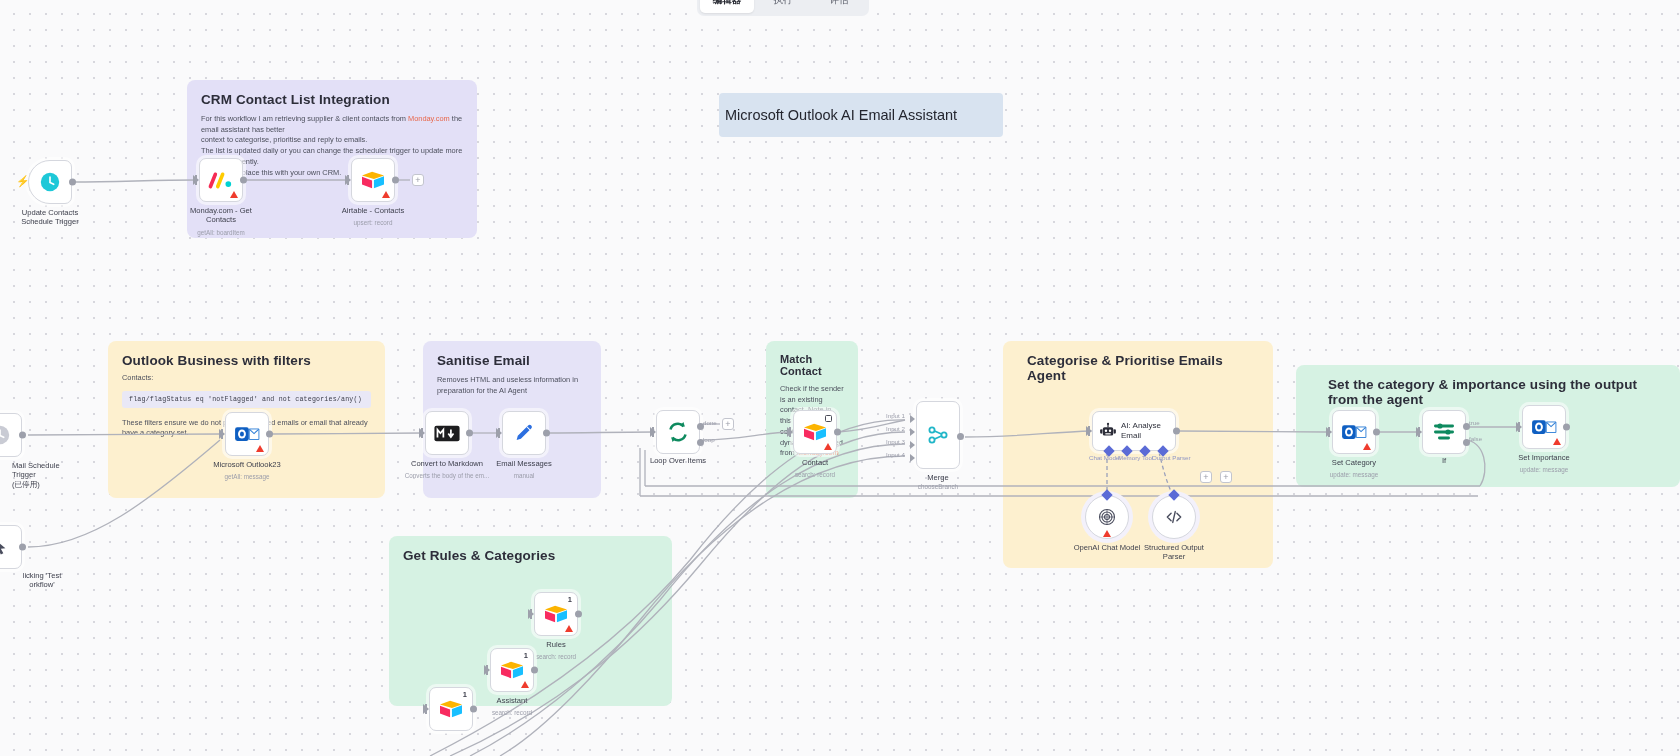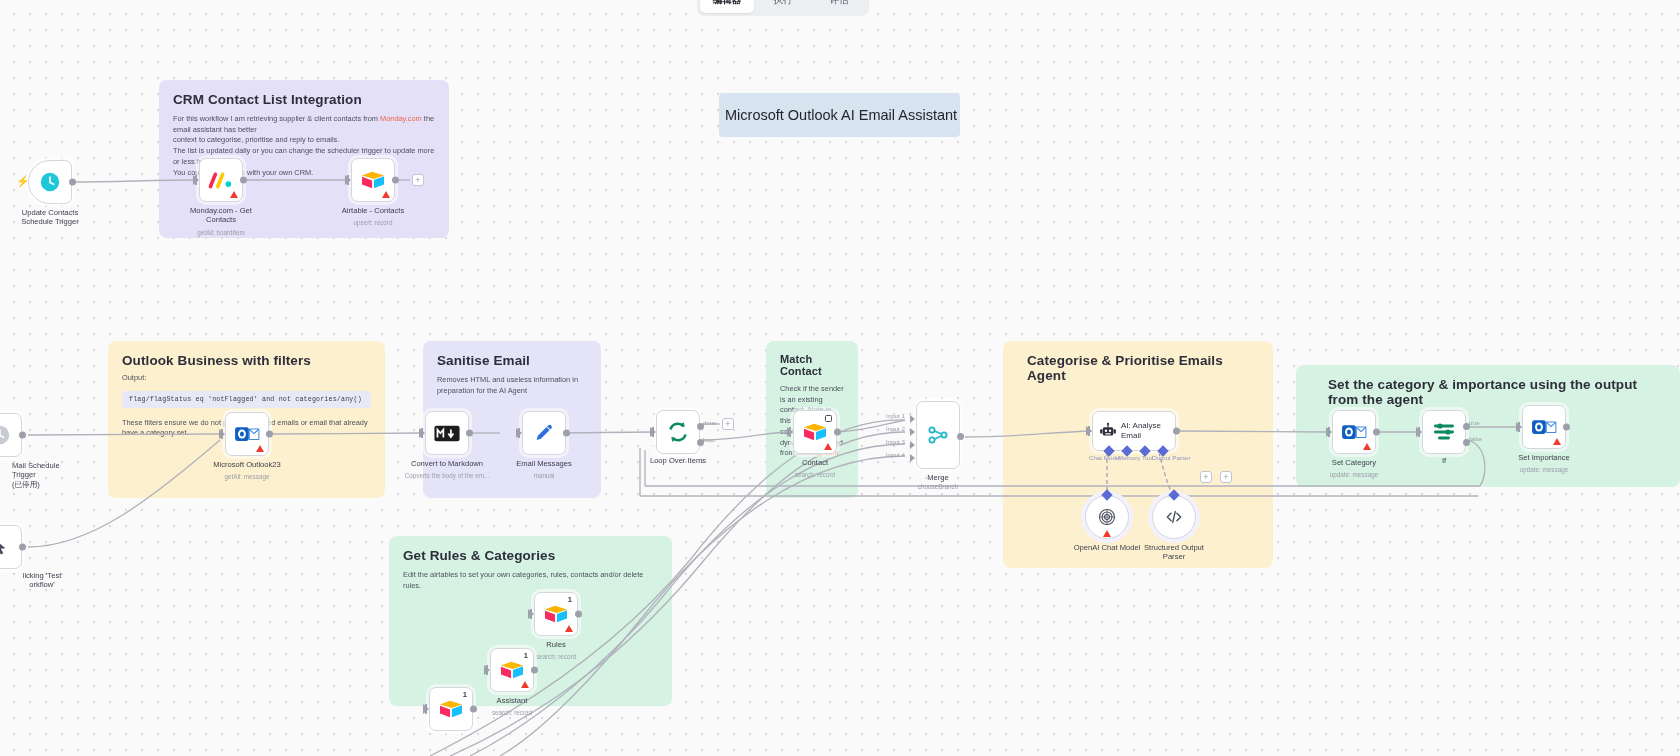"CRM Contact List Integration" .sticky.purple { margin-left: none -> 28px }
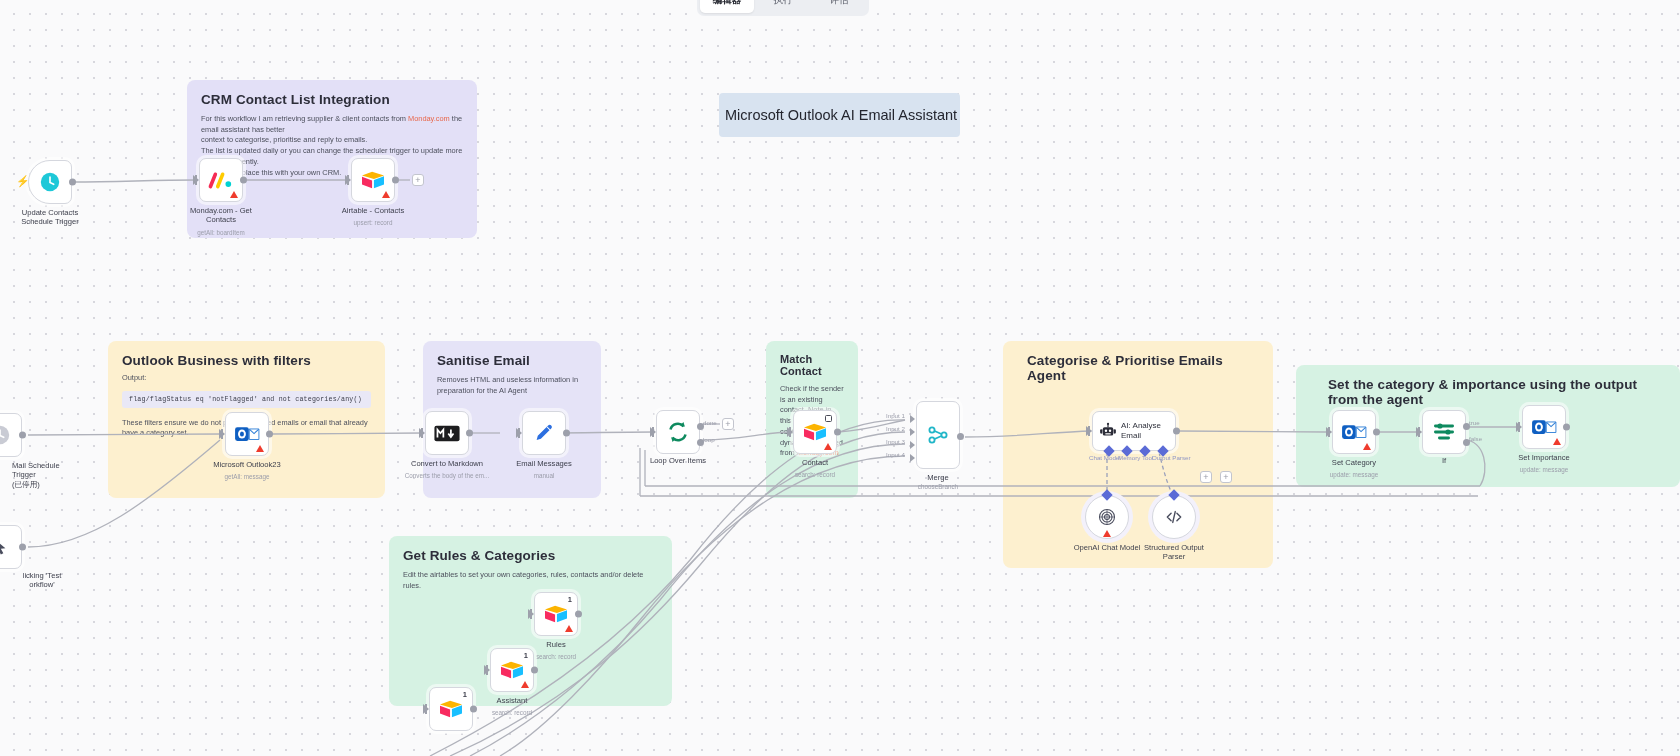"Microsoft Outlook AI Email Assistant" .titlechip { width: 241px -> 284px }
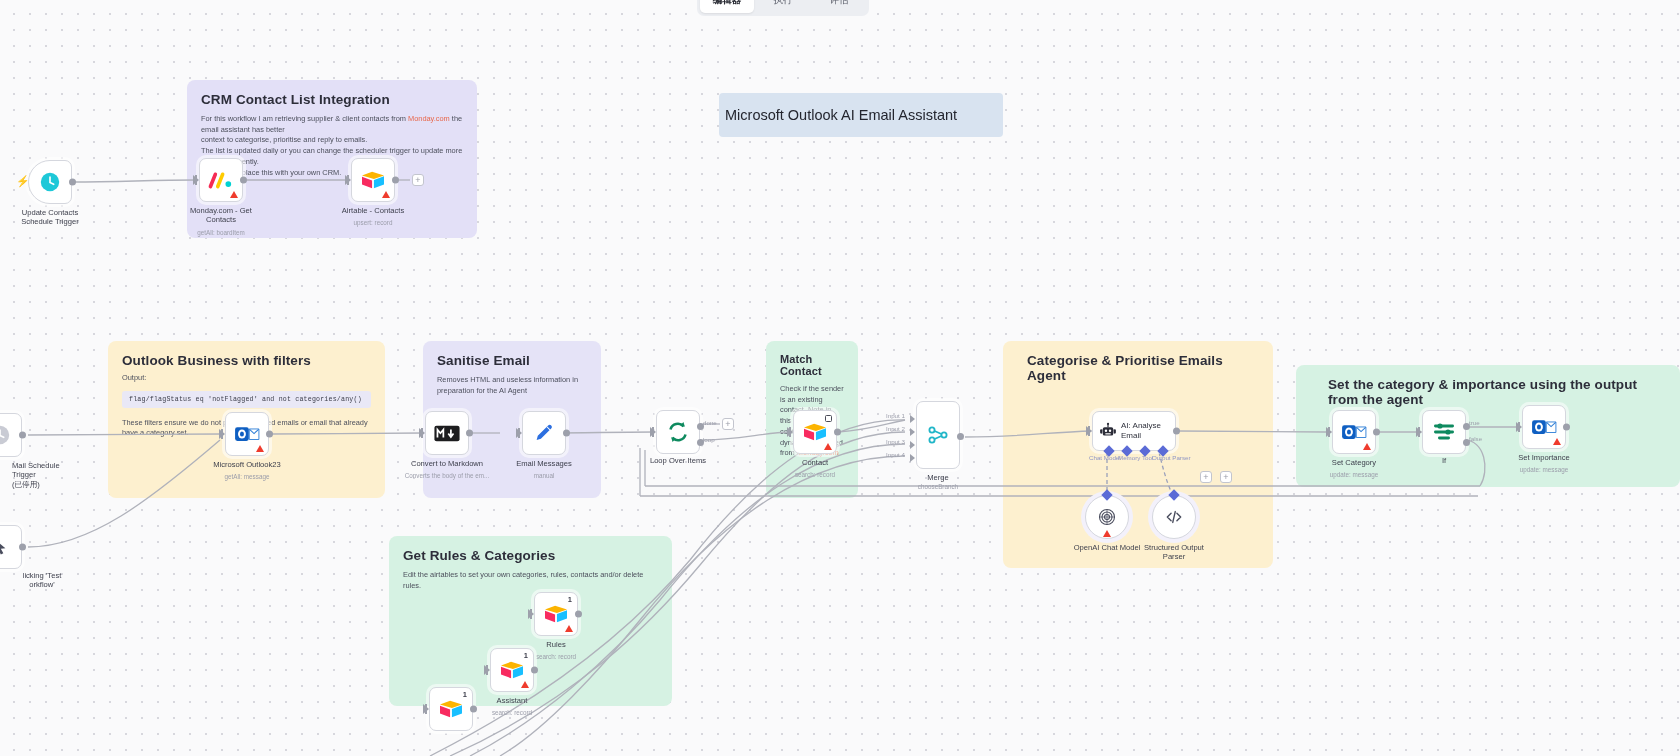"Output:" div.s-body { text: Output -> Contacts }
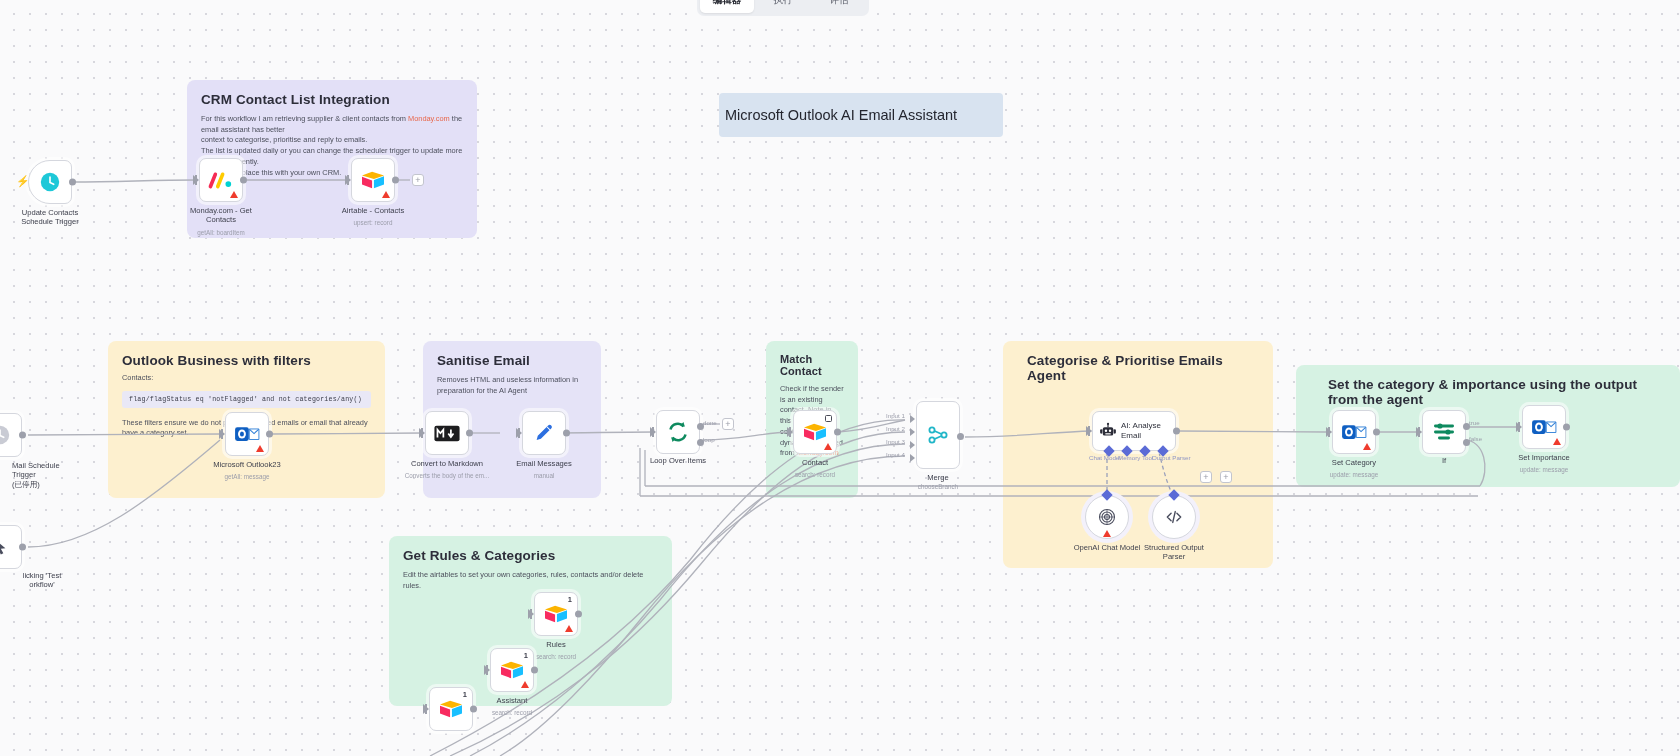"Email Messages" div.node { margin-left: 20px -> none }
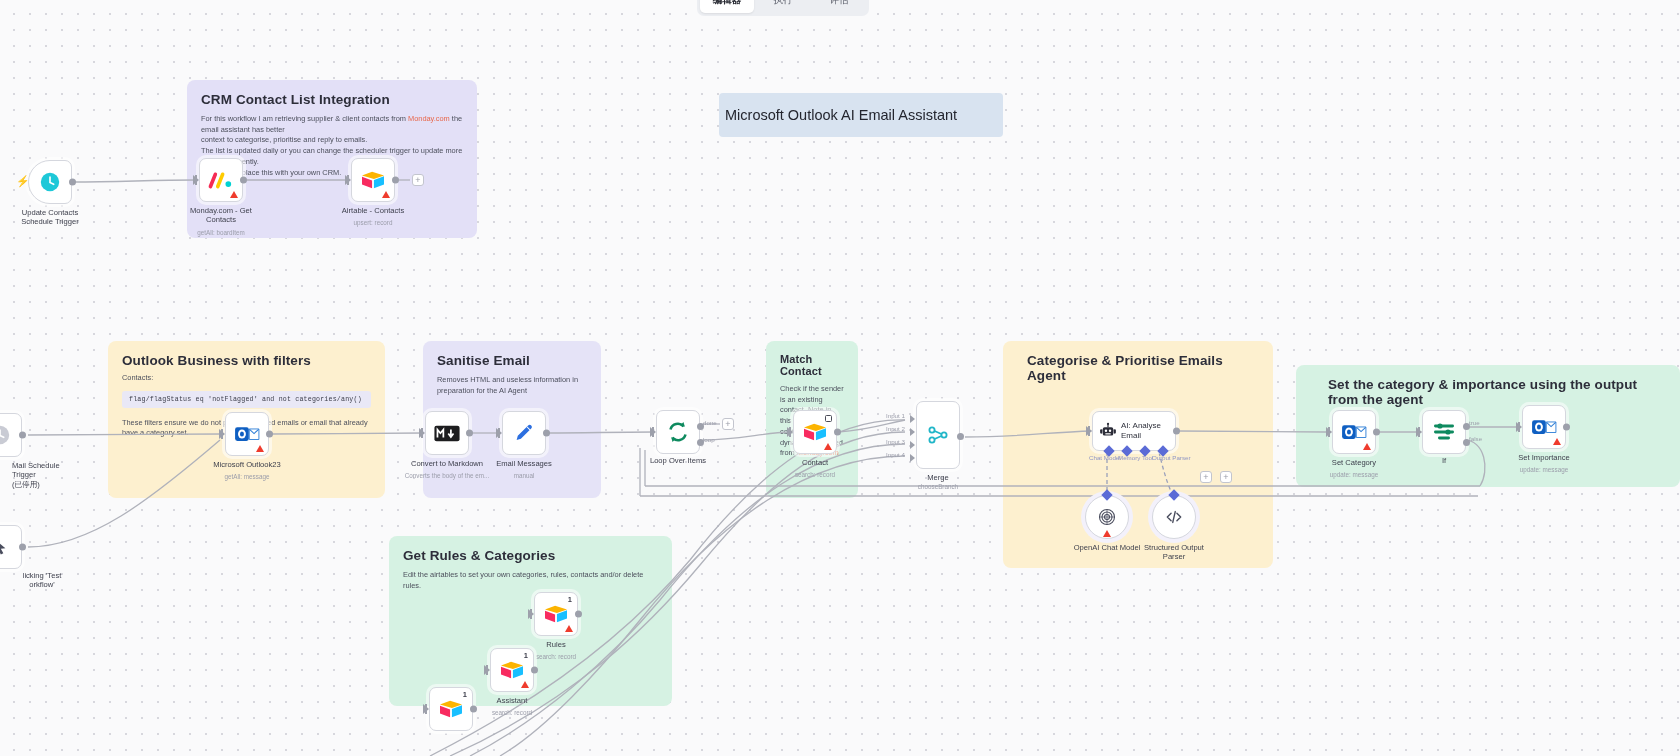"Edit the airtables to set" div.s-body { html: <div>Edit the airtables to set your own categories, rules, contacts and/or delete rules.</div> -> none }
